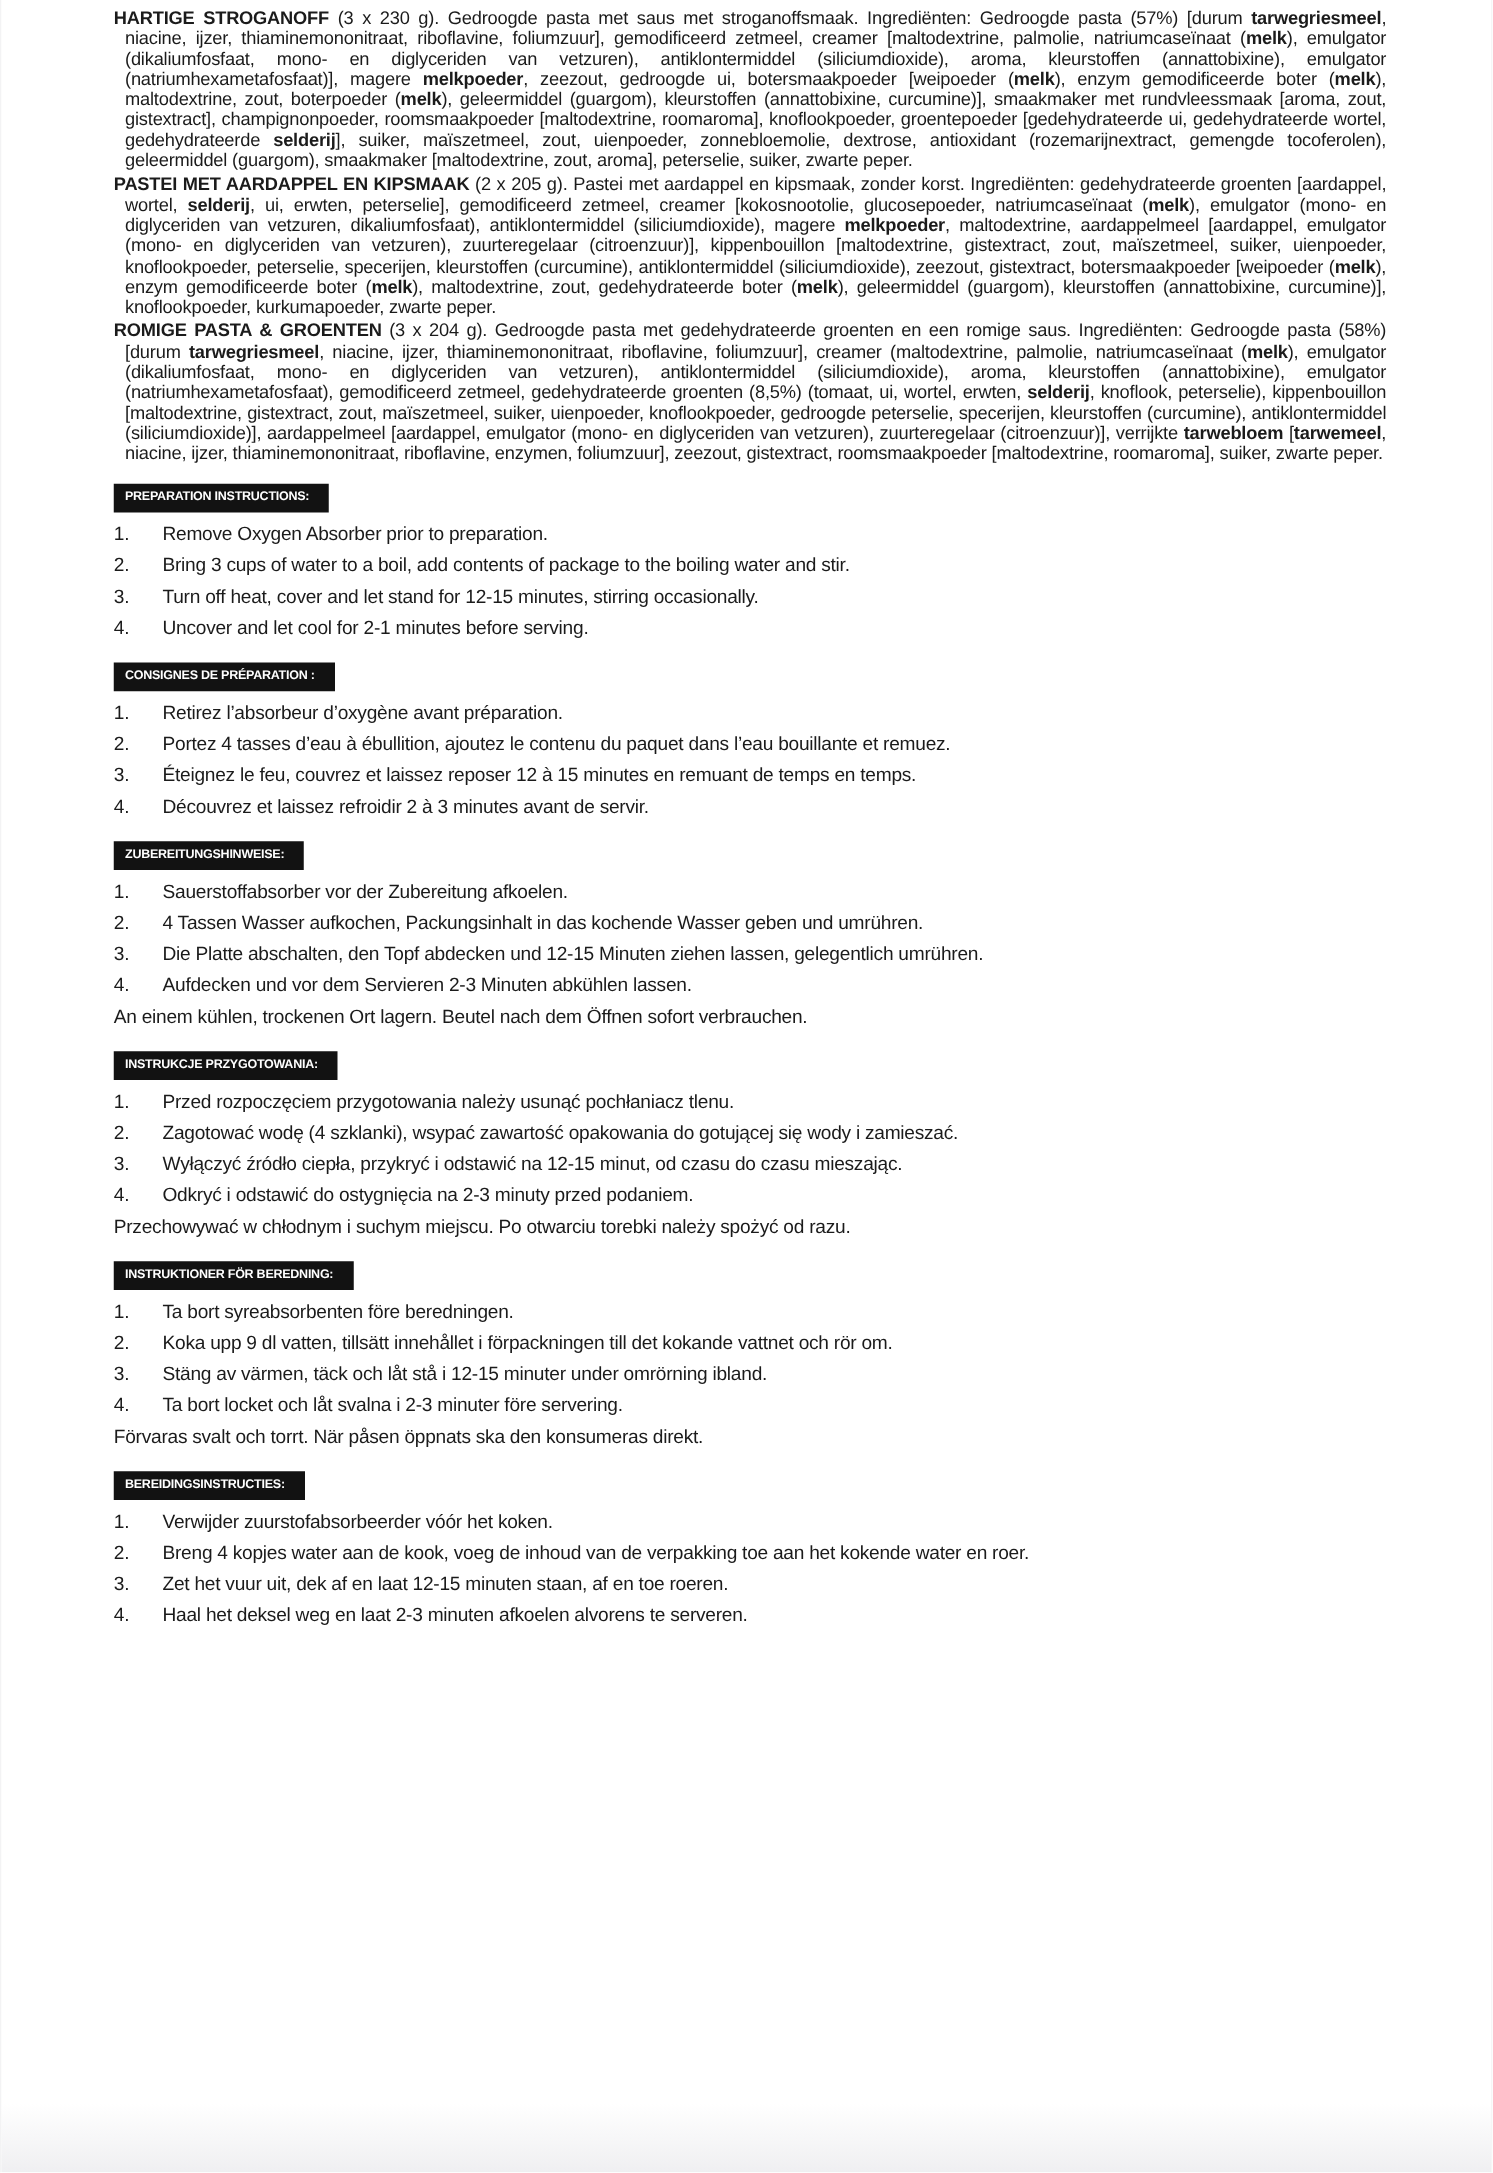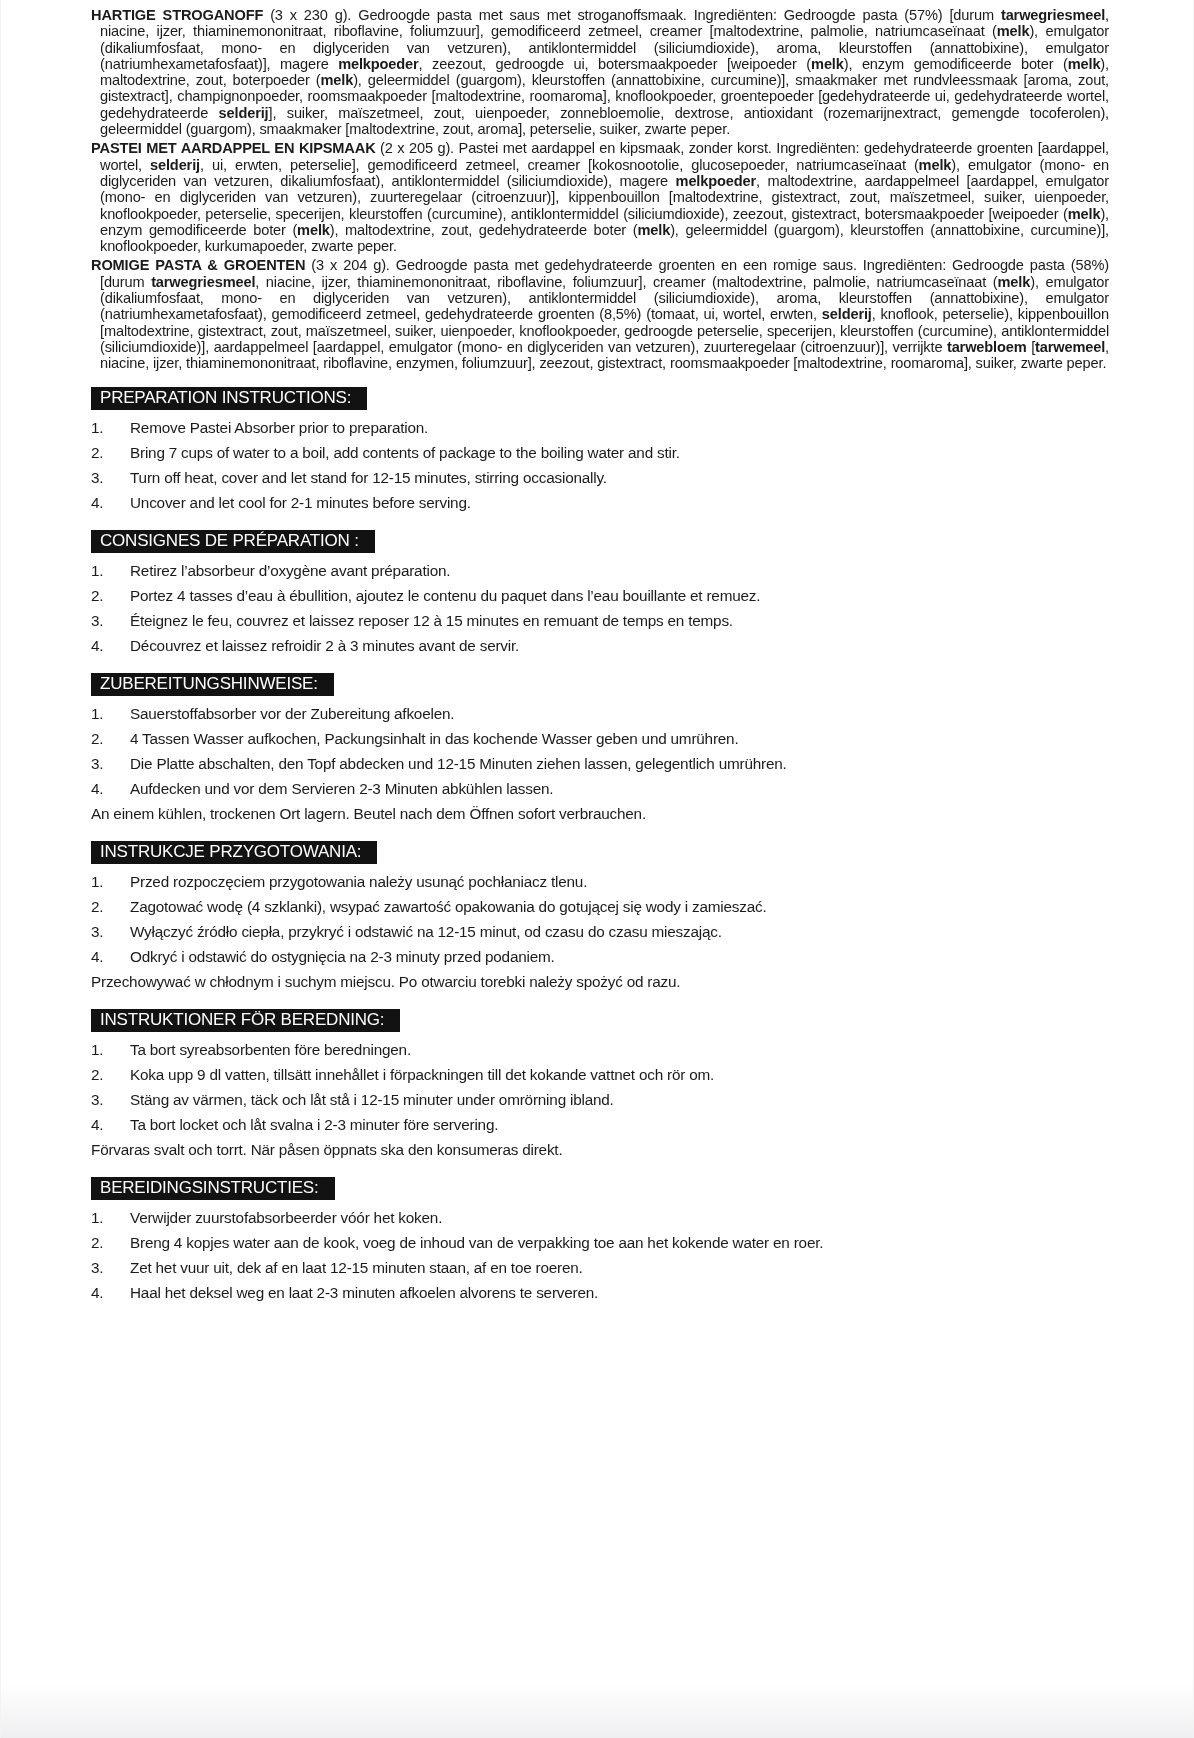"PREPARATION INSTRUCTIONS:" .bar { font-size: 17px -> 10px; font-weight: normal -> bold }
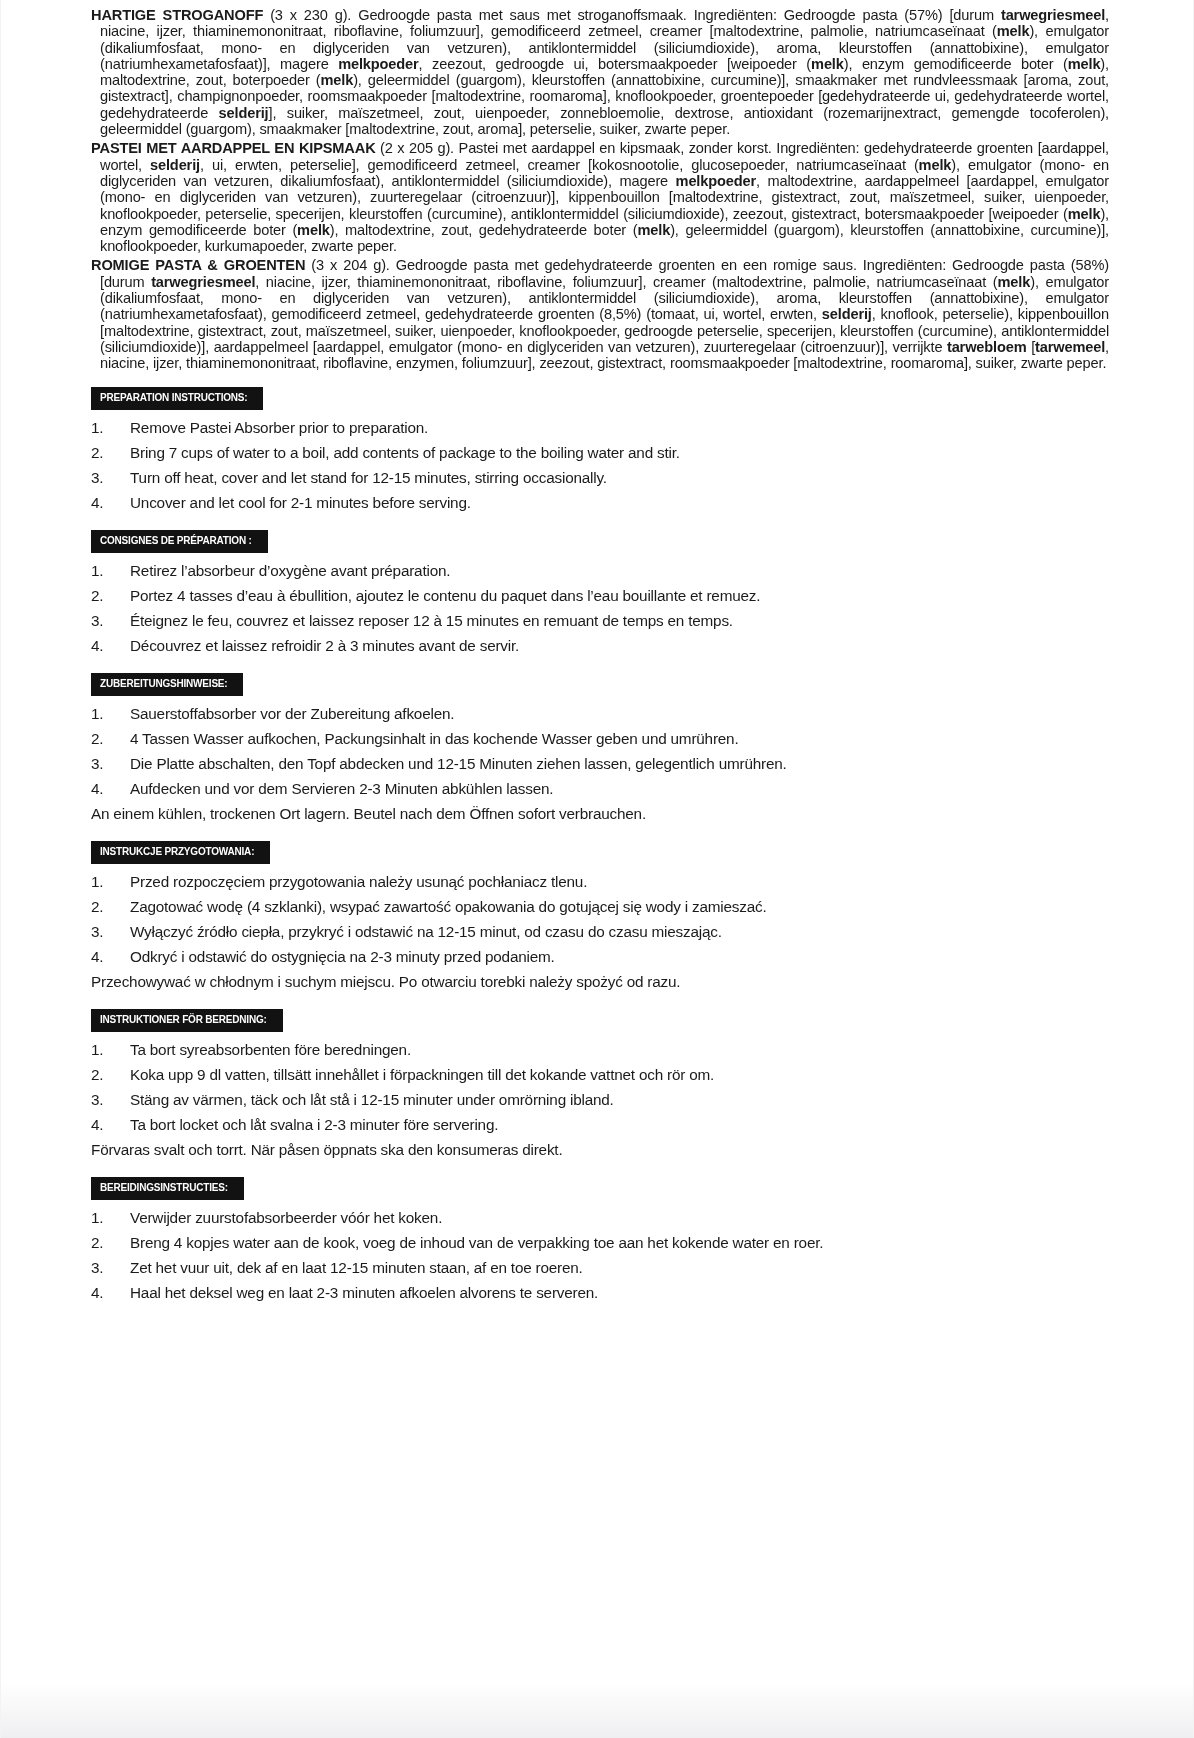"Remove Pastei Absorber prior to" span.txt { text: Pastei -> Oxygen }
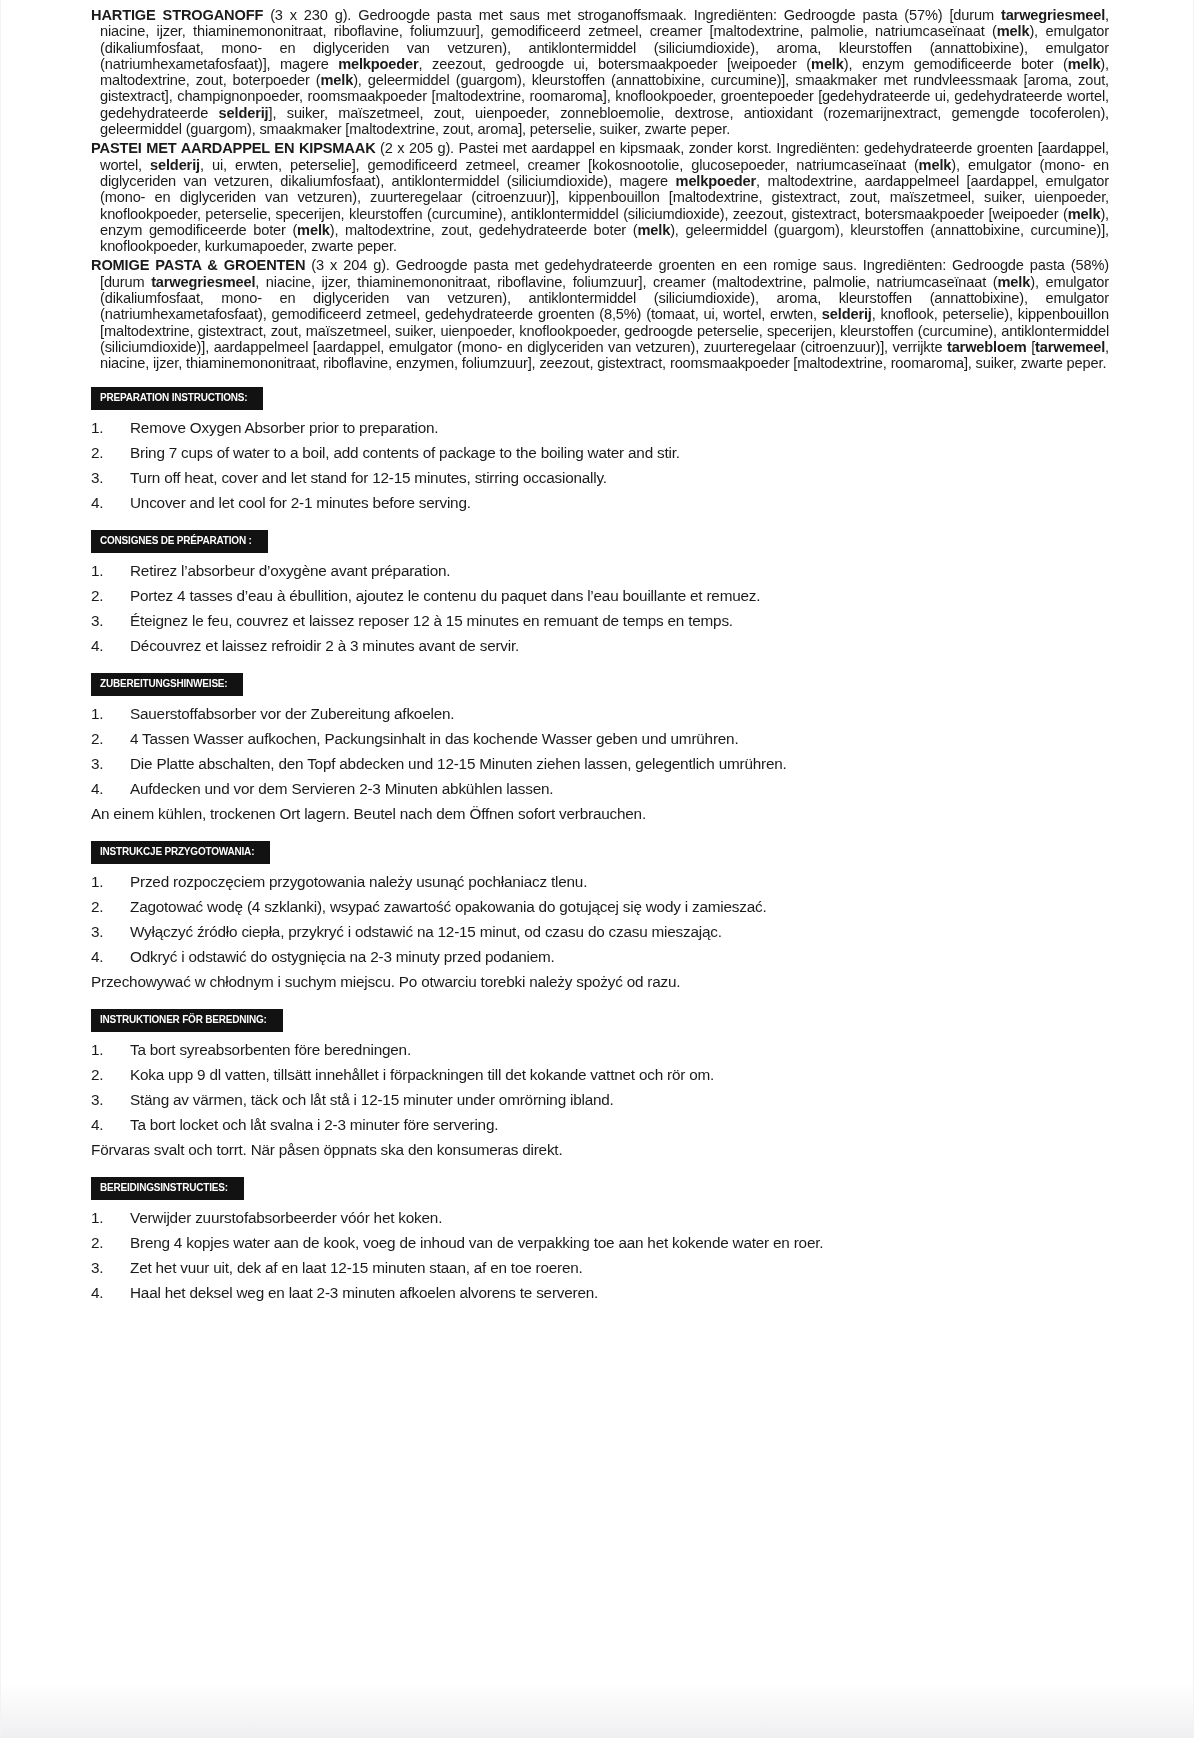"Bring 7 cups of water" span.txt { text: 7 -> 3 }
